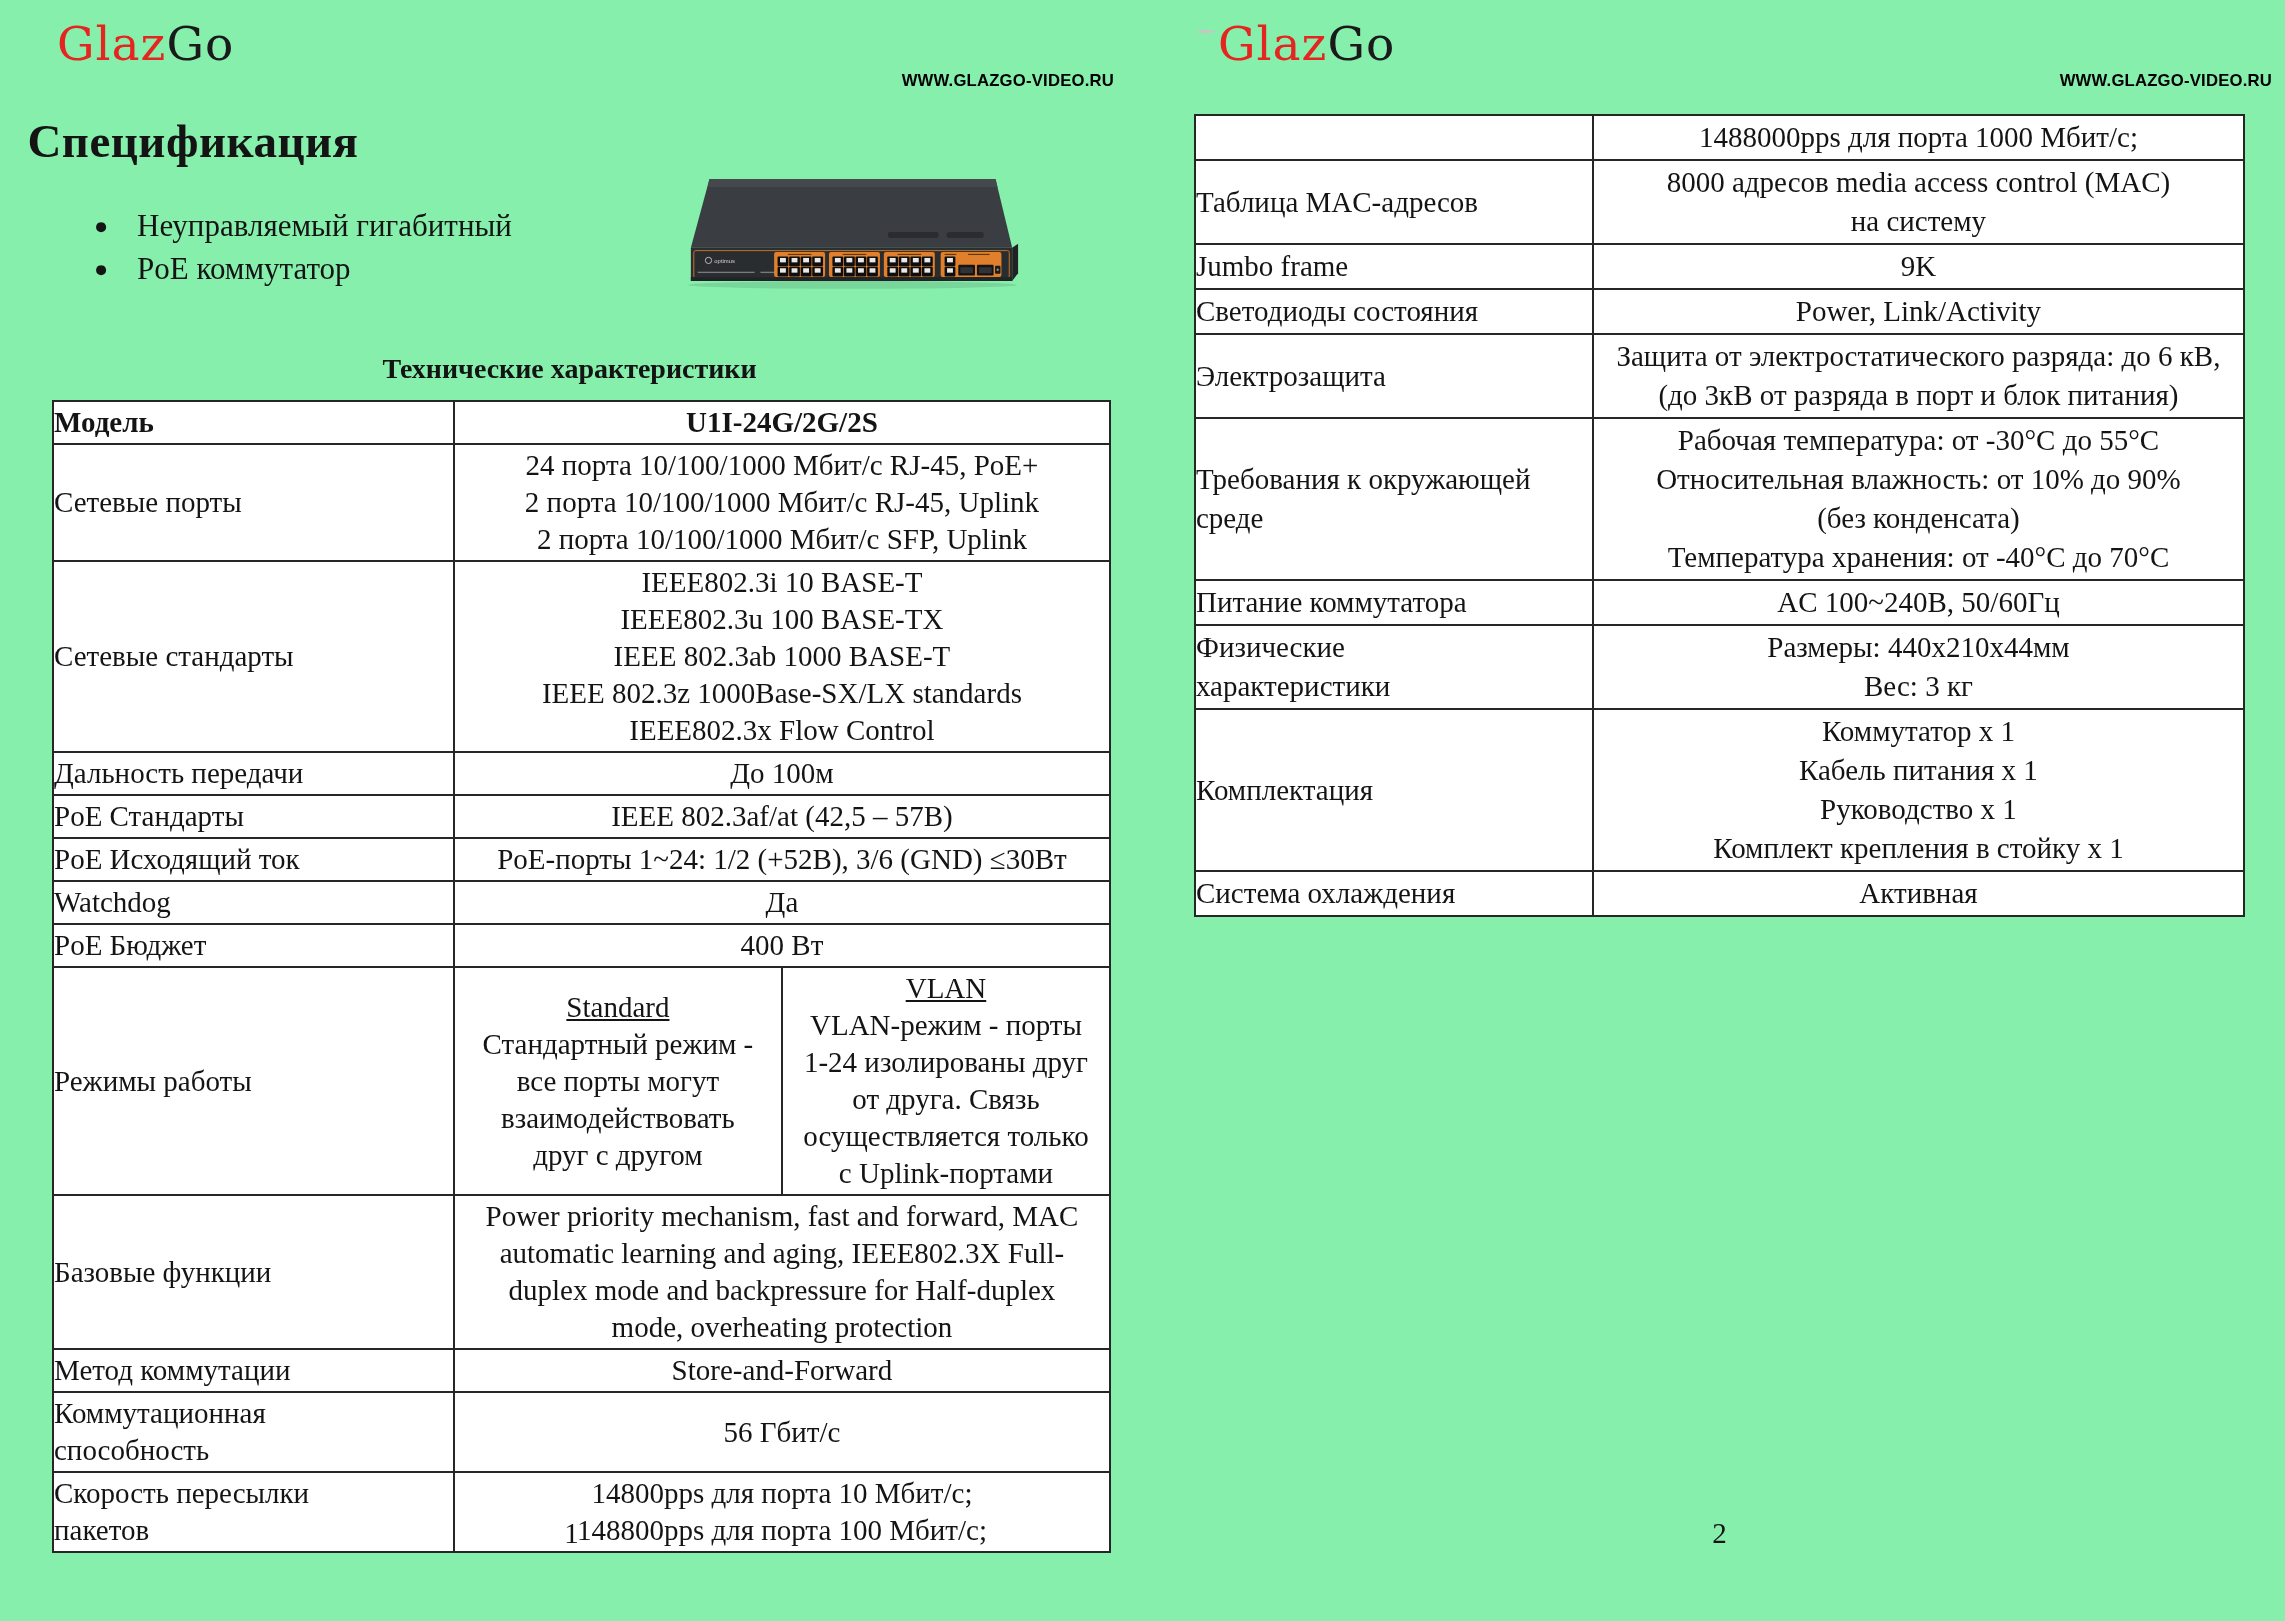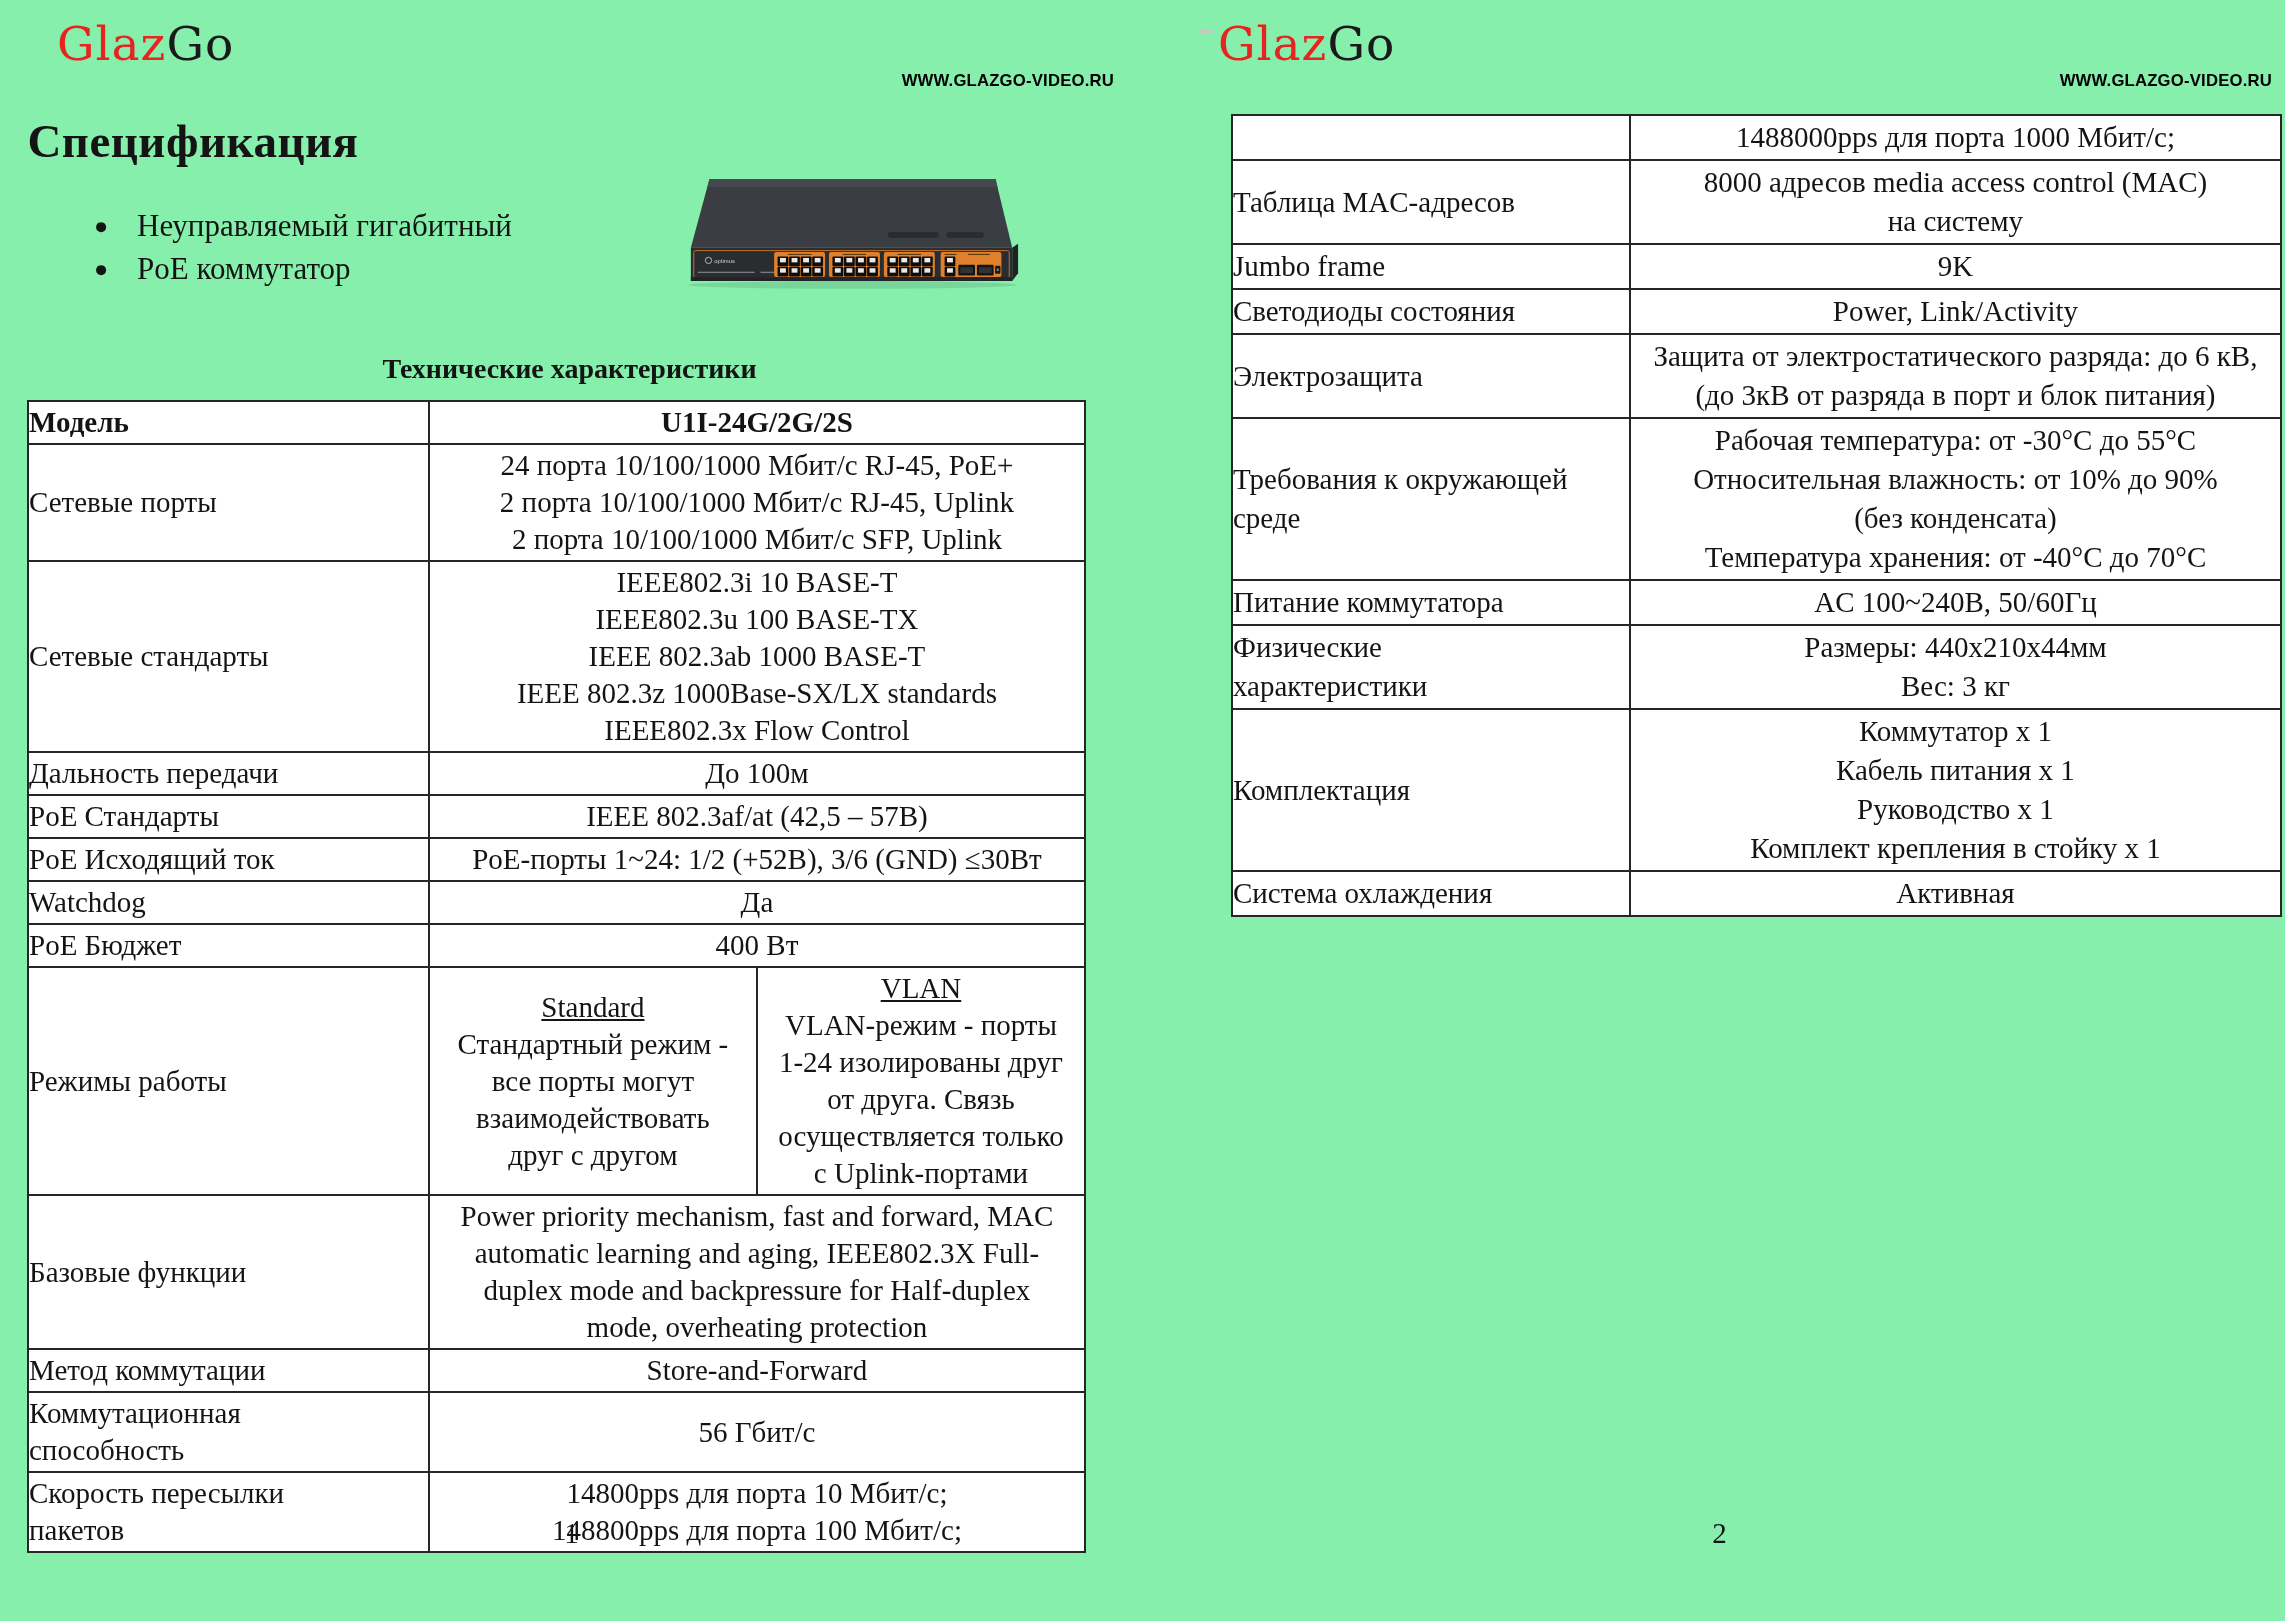"1488000pps для порта 1000 Мбит/с;" .t2 { margin-left: 37px -> none }
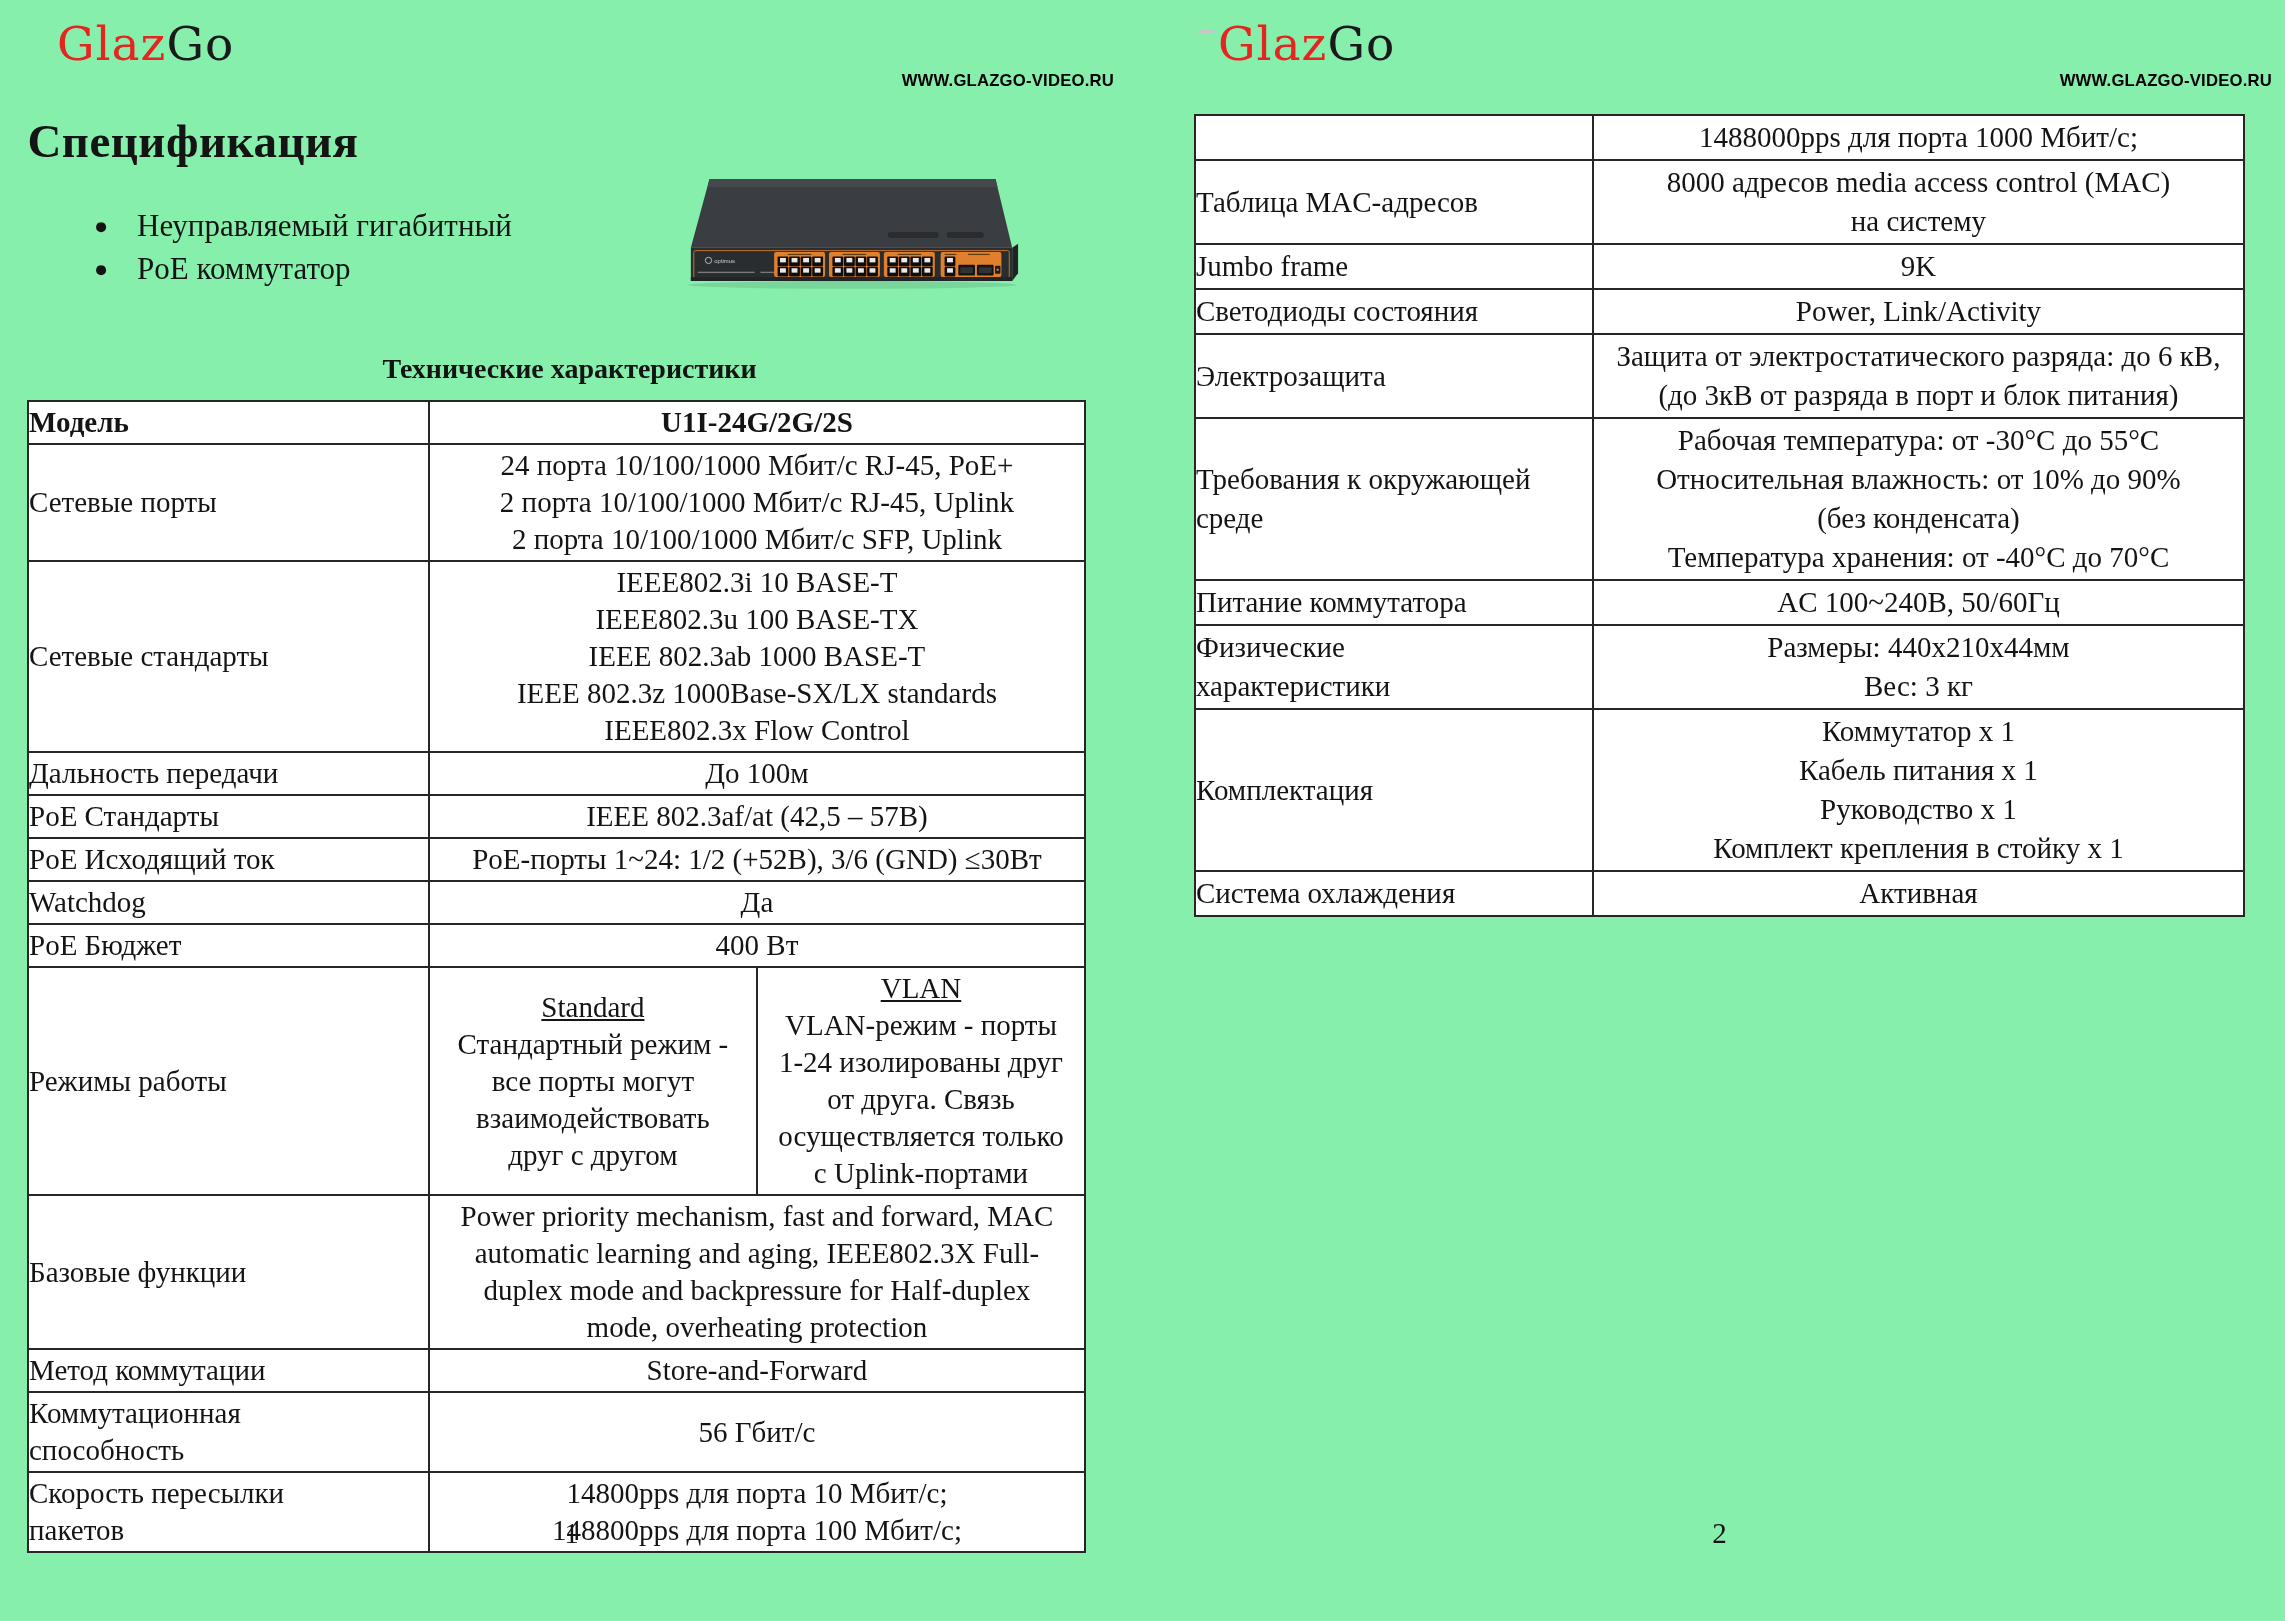"Модель" .t1 { left: 27px -> 52px }
